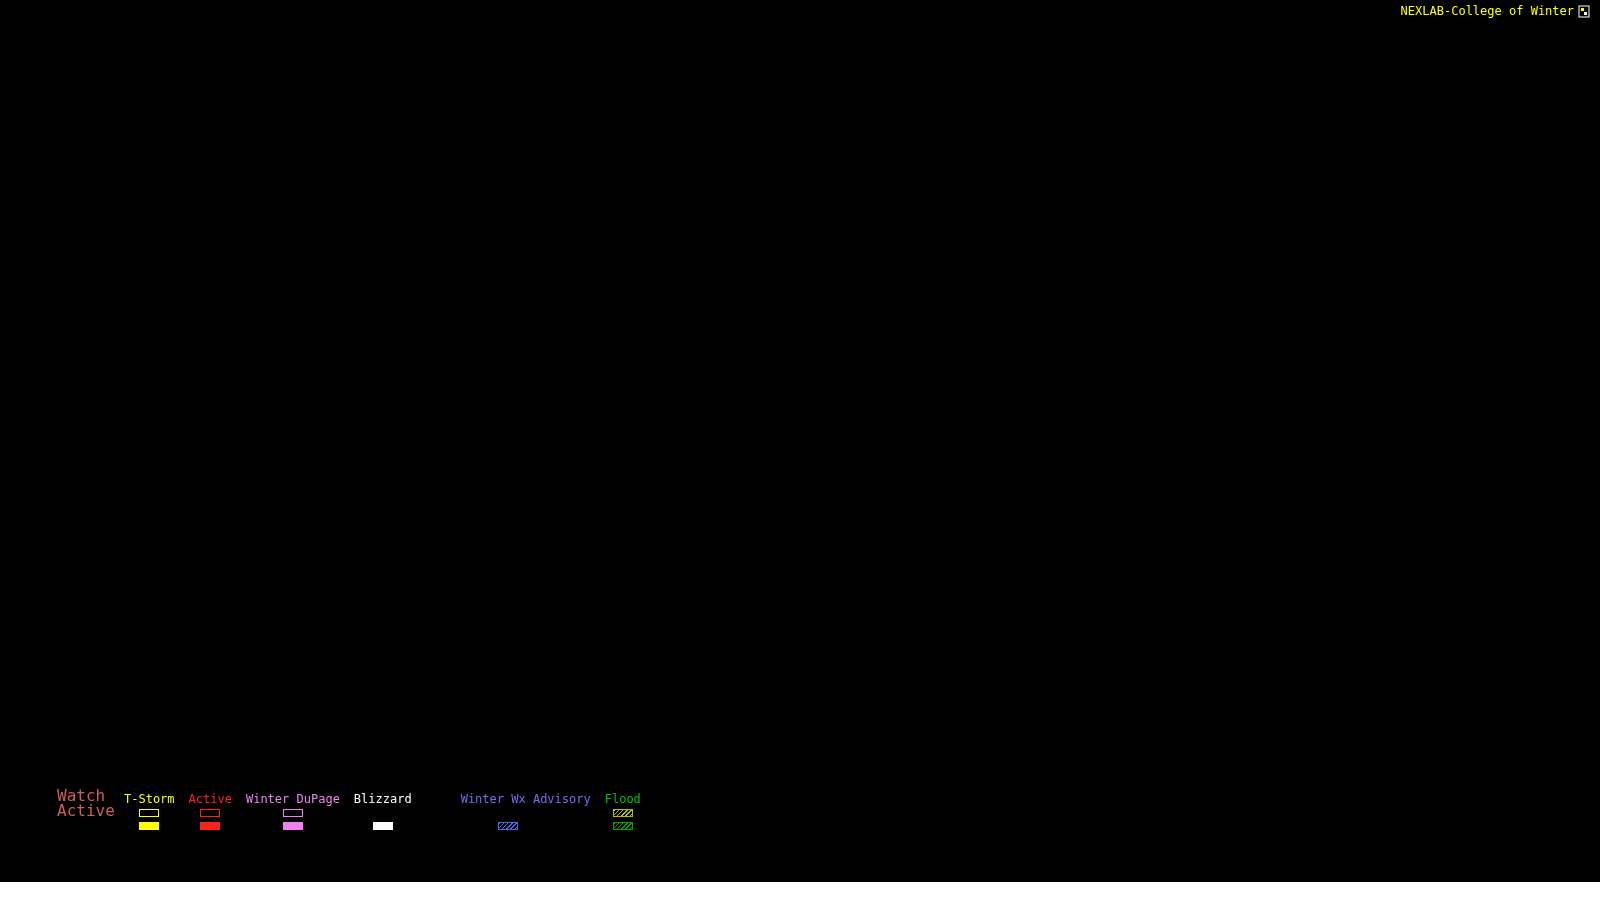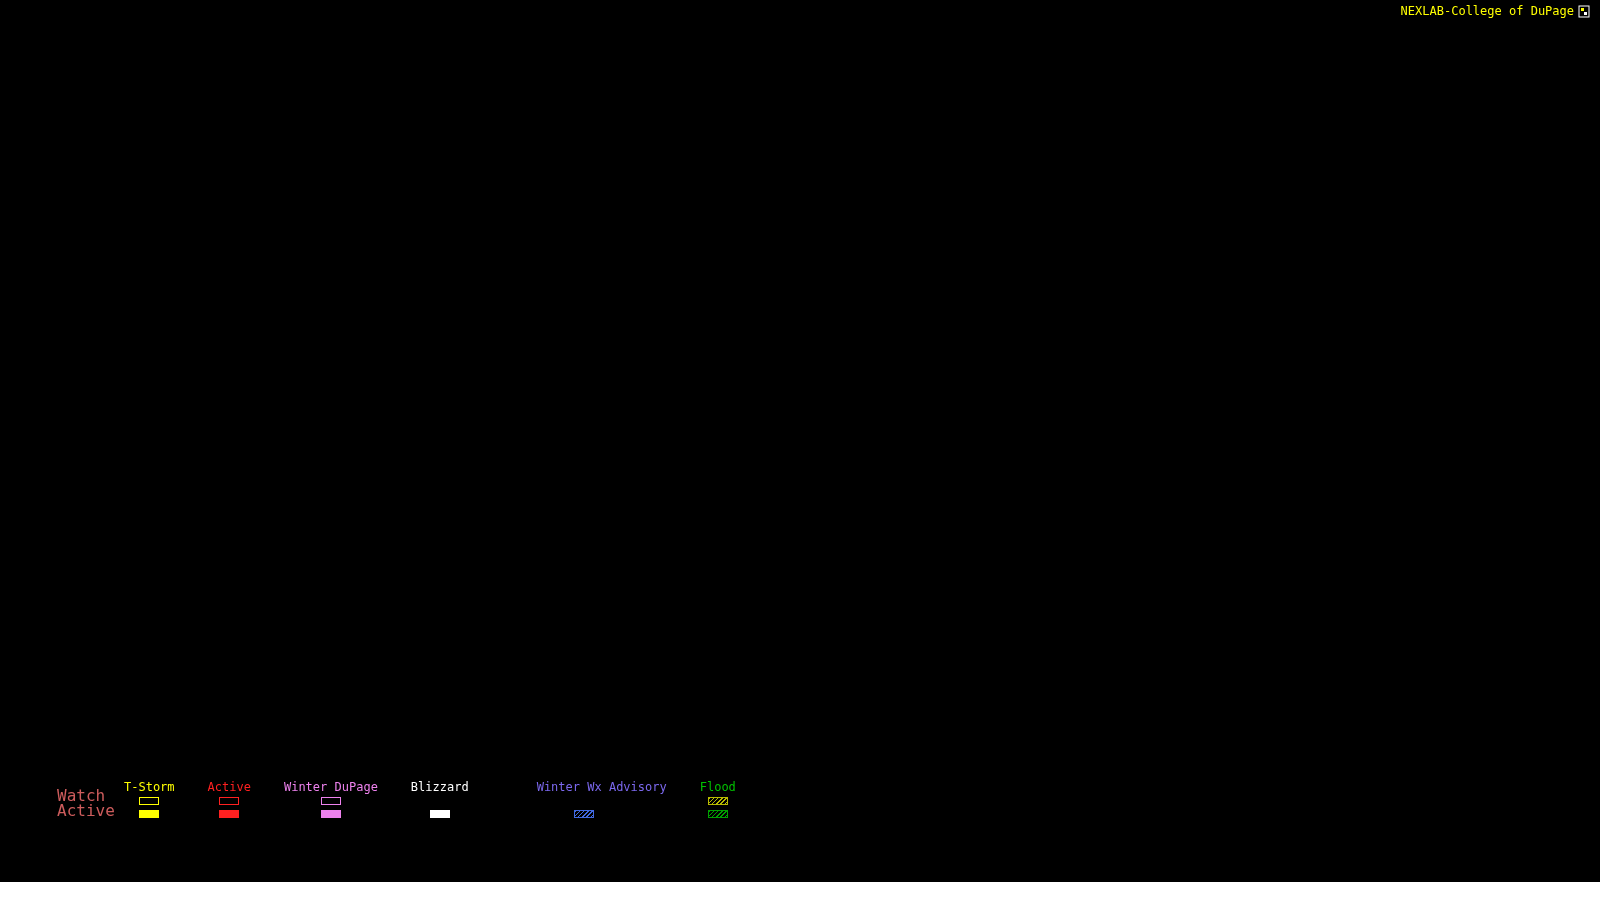"NEXLAB-College of DuPage" span { text: DuPage -> Winter }
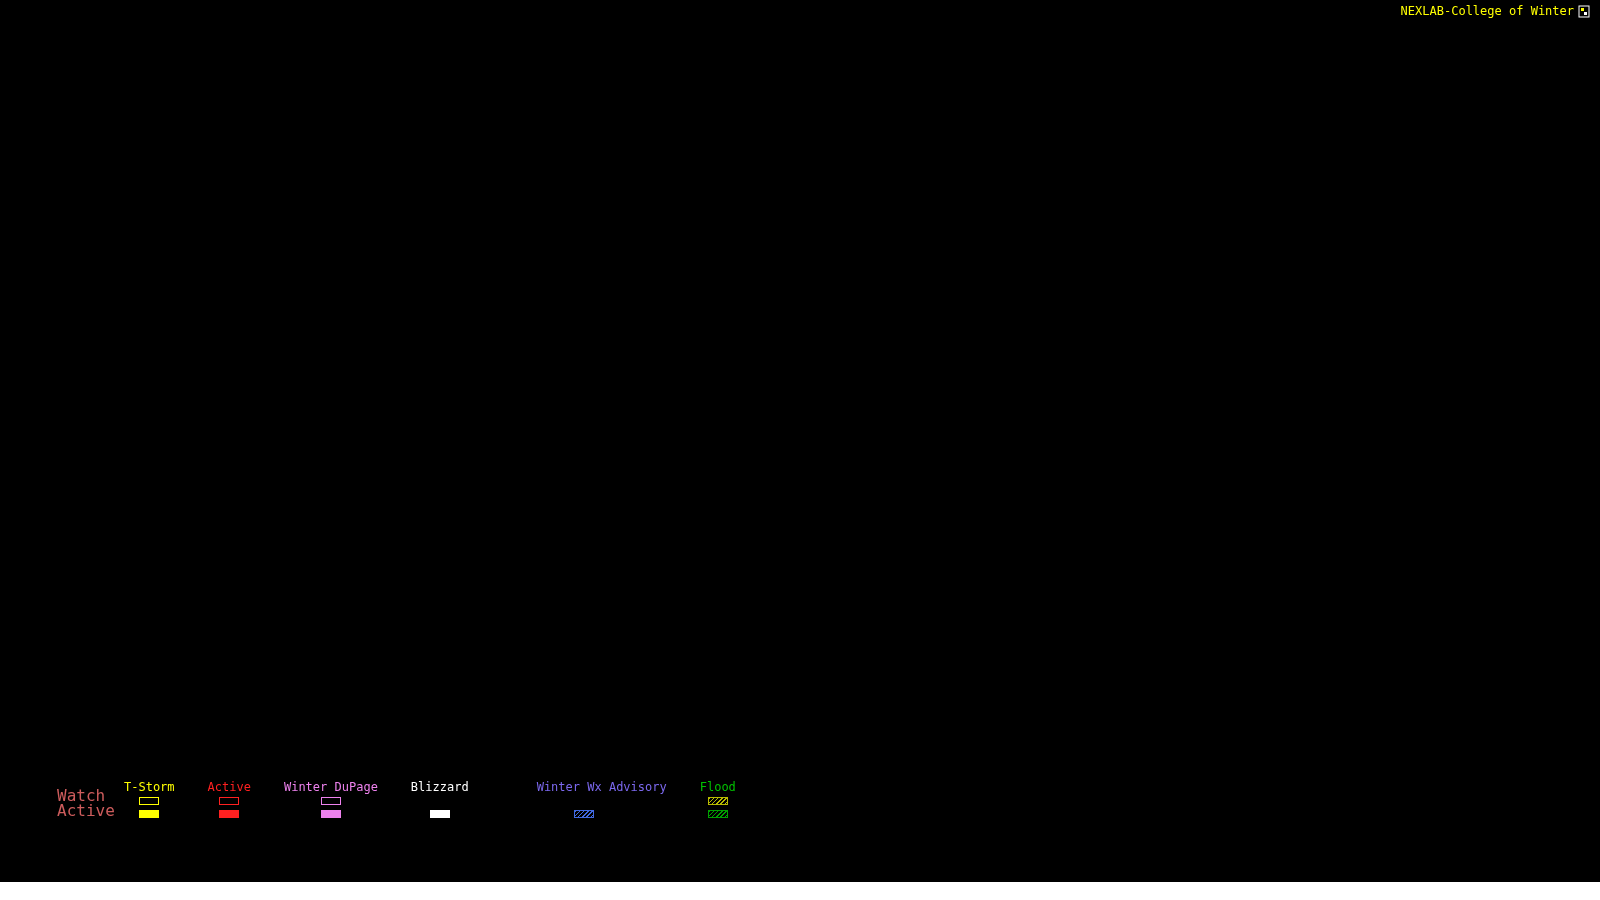"T-Storm" .legend-columns { gap: 33px -> 14px; top: 4px -> 16px }
